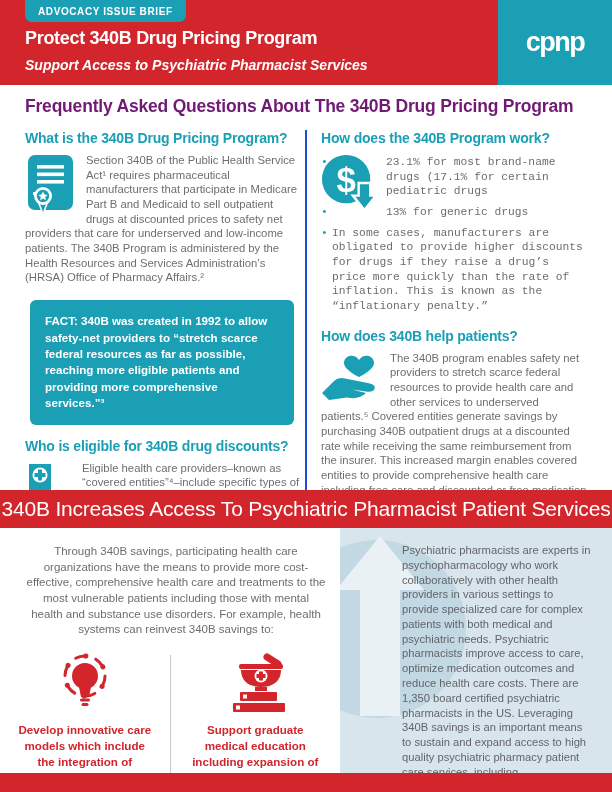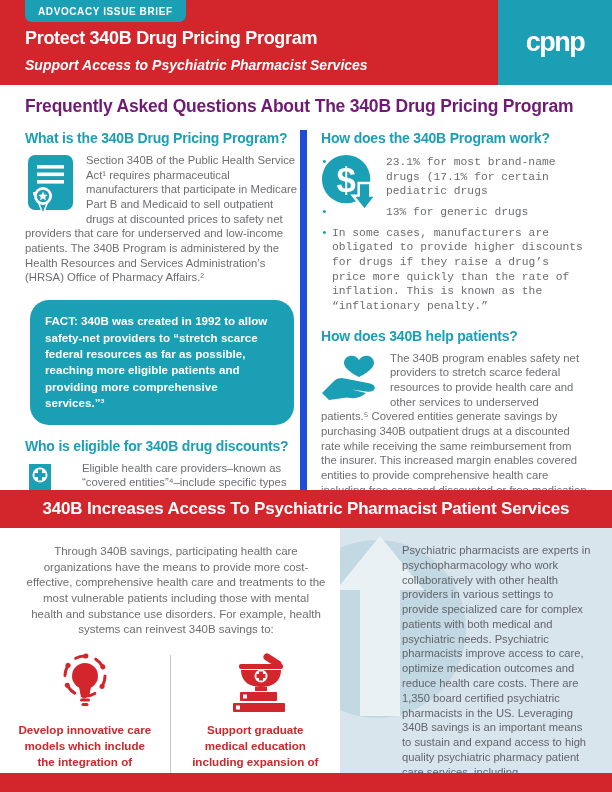"What is the 340B Drug" .col-left { border-right: 7px solid #1d4ed8 -> 2px solid #1d4ed8 }
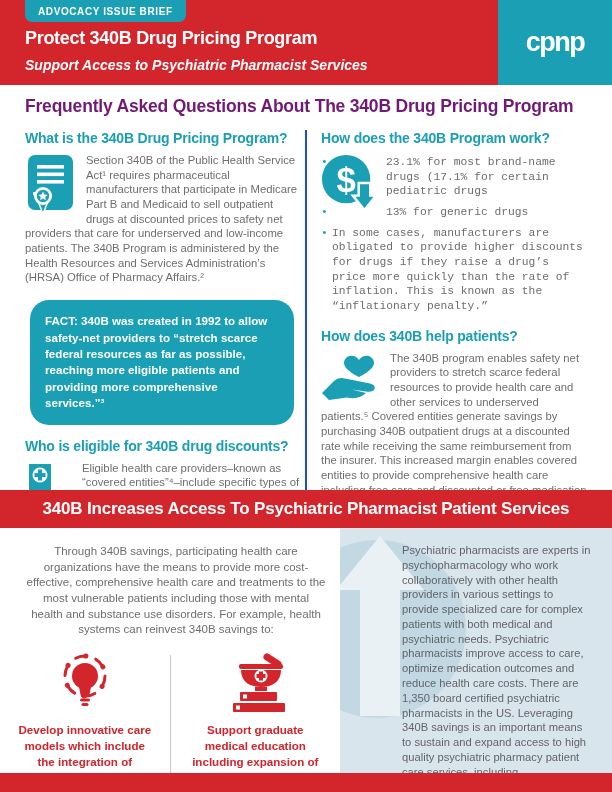"FACT: 340B was created in" .fact-box { border-radius: 19px -> 6px }
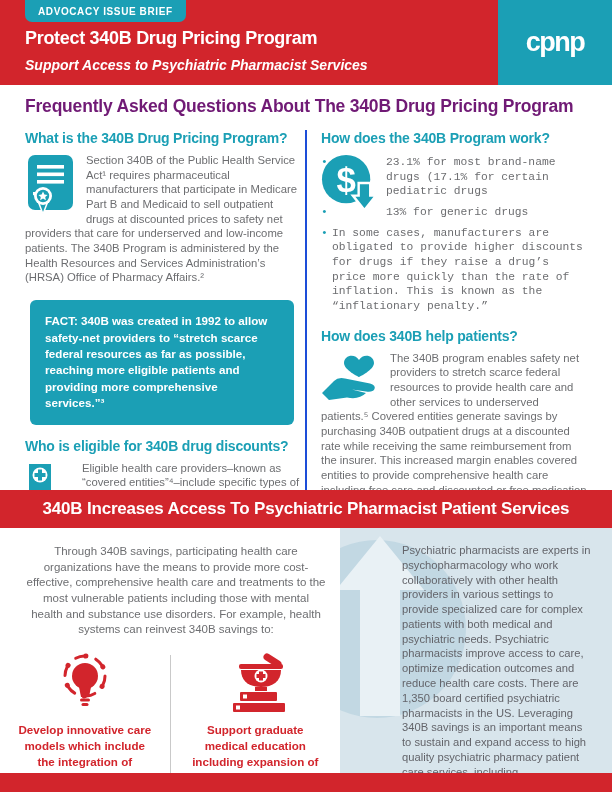"340B Increases Access To Psychiatric" .band-title { font-size: 17px -> 21px; font-weight: bold -> normal }
